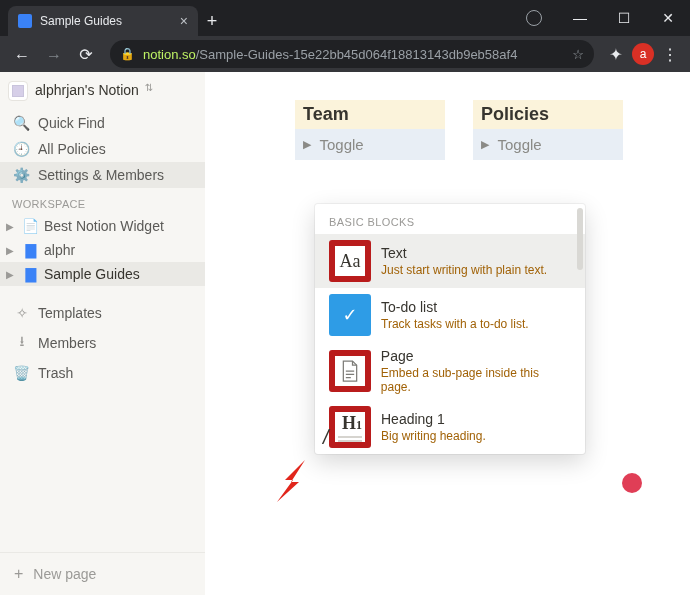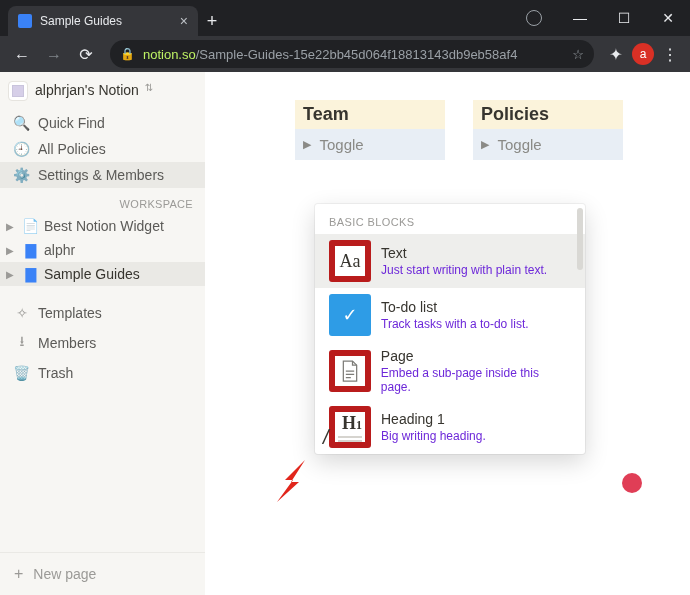"WORKSPACE" .section-label { text-align: right -> none }
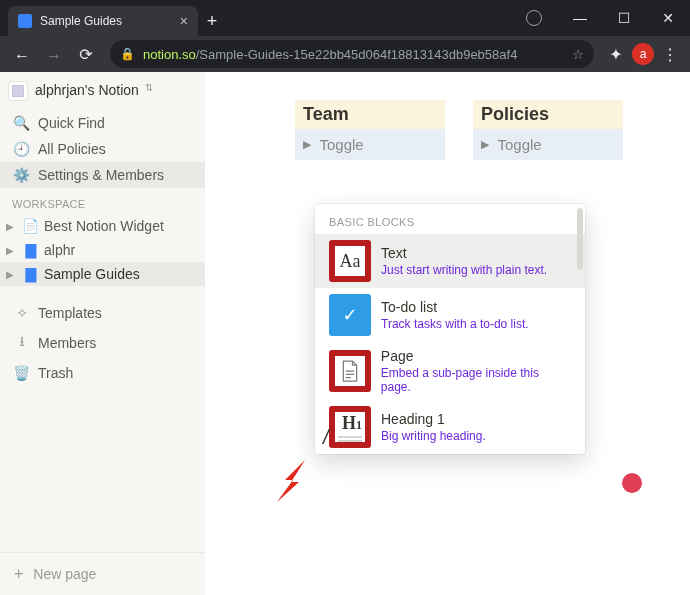"Just start writing with plain" .sm-text .d { color: #6d28d9 -> #a16207 }
